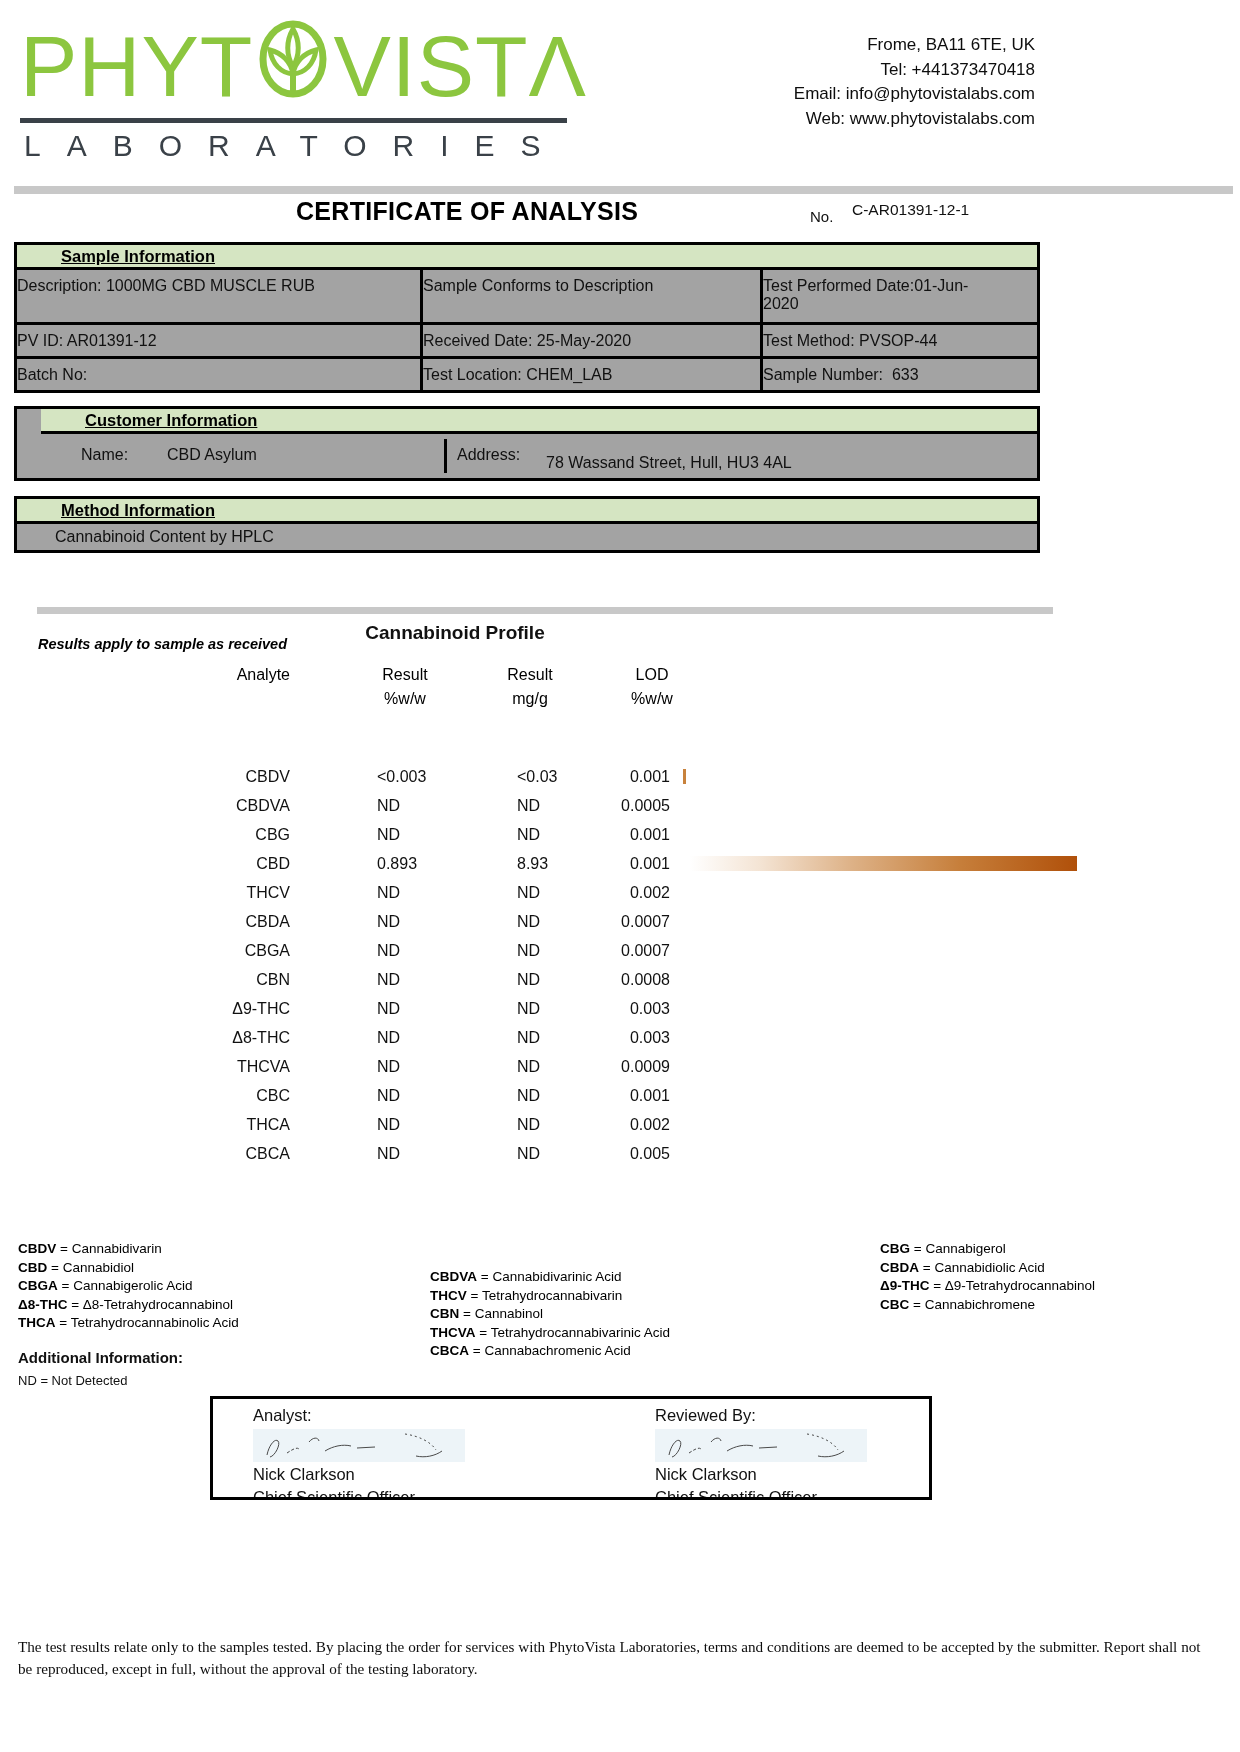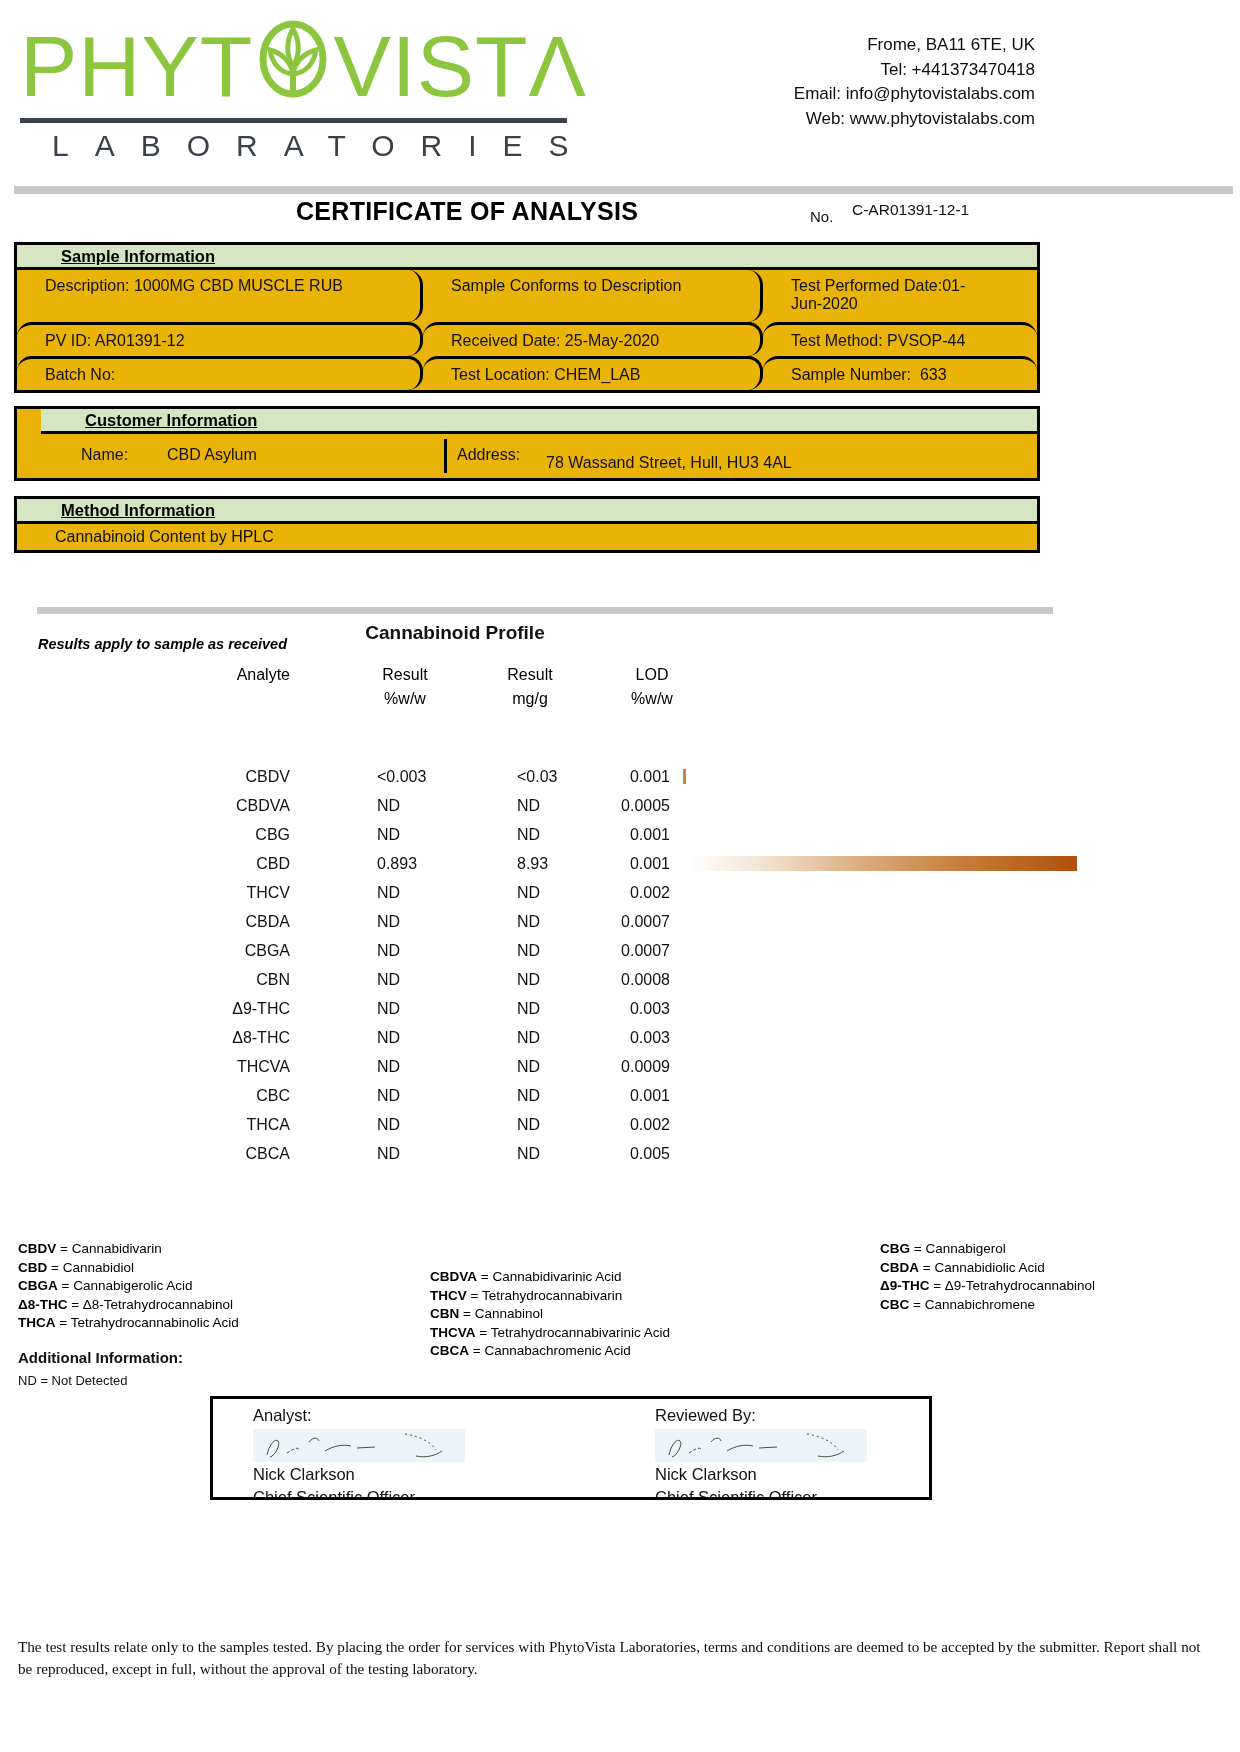"LABORATORIES" .logo-sub { margin-left: 28px -> none }
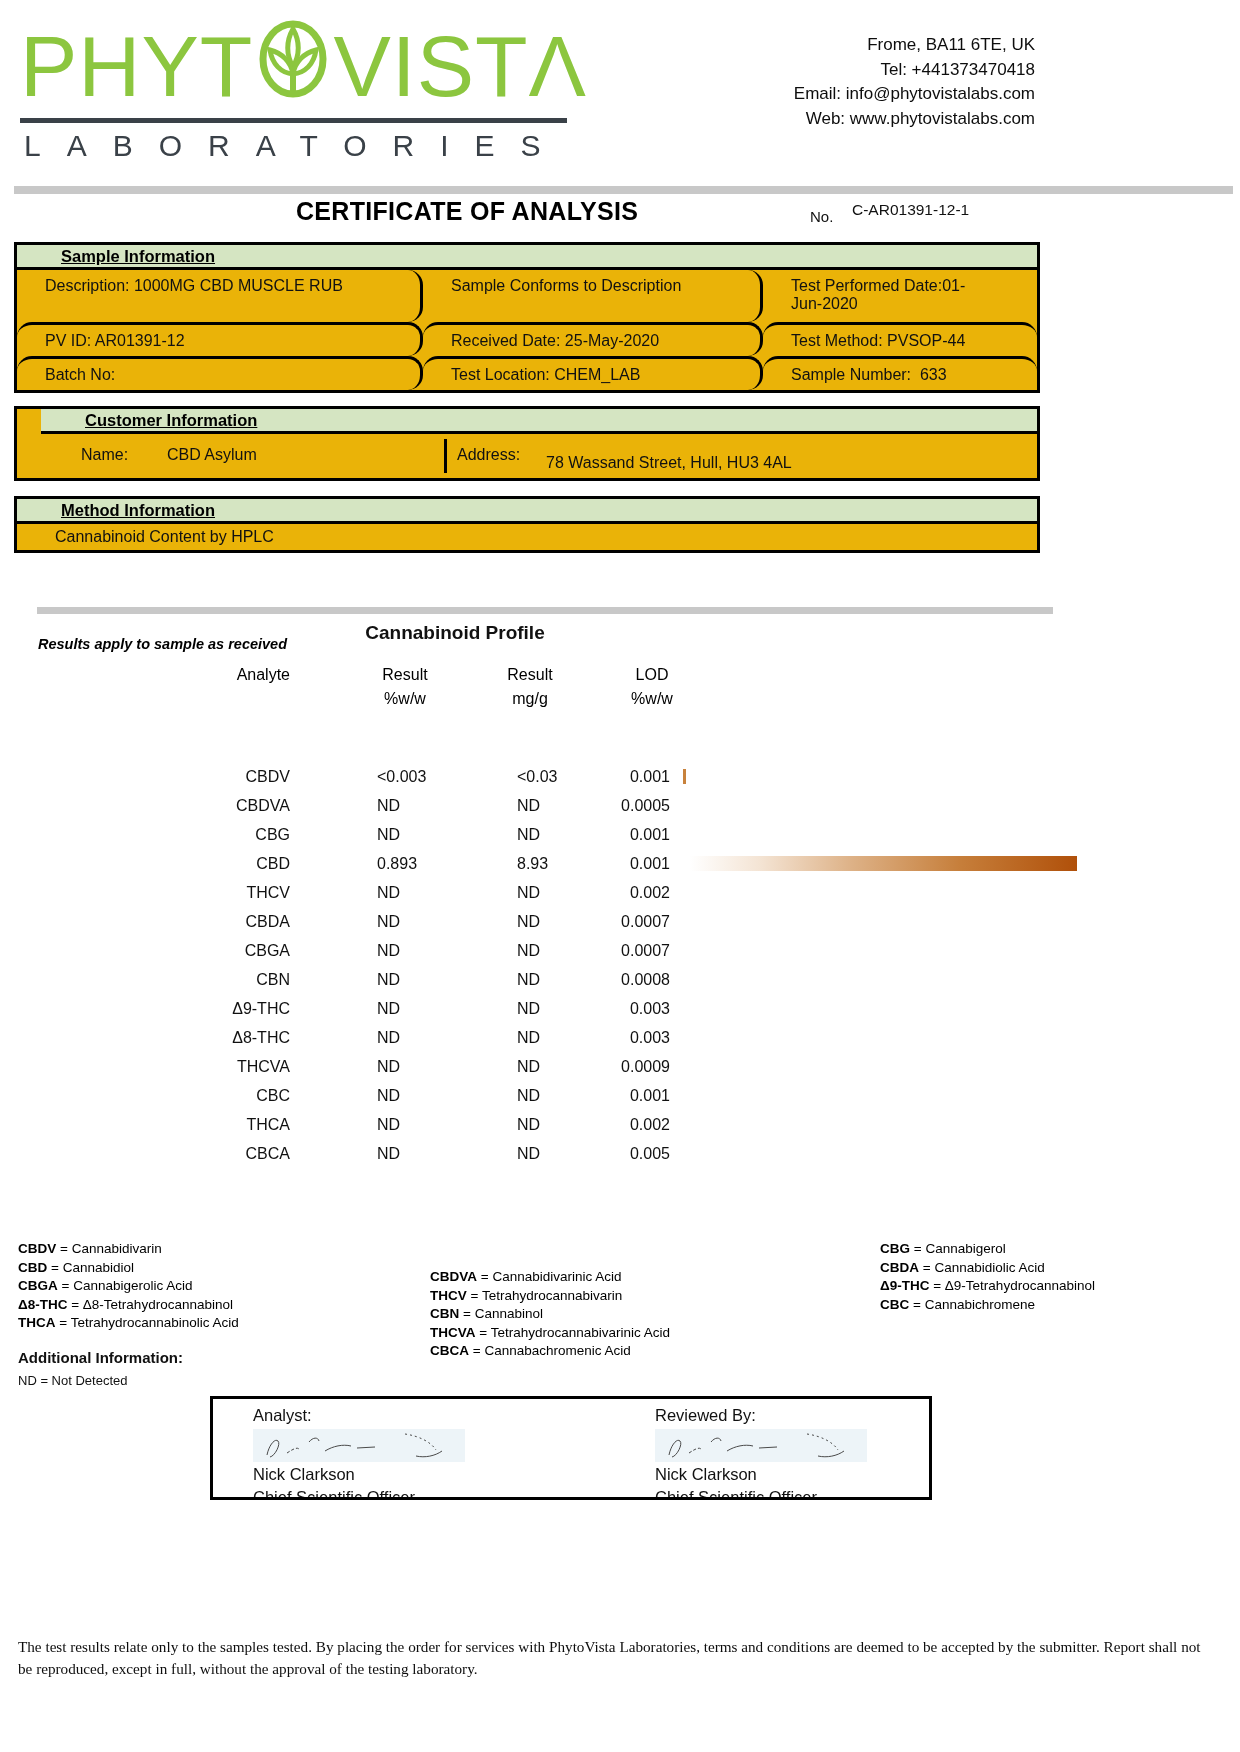"Sample Information" .section { background: #eab308 -> #a3a3a3 }
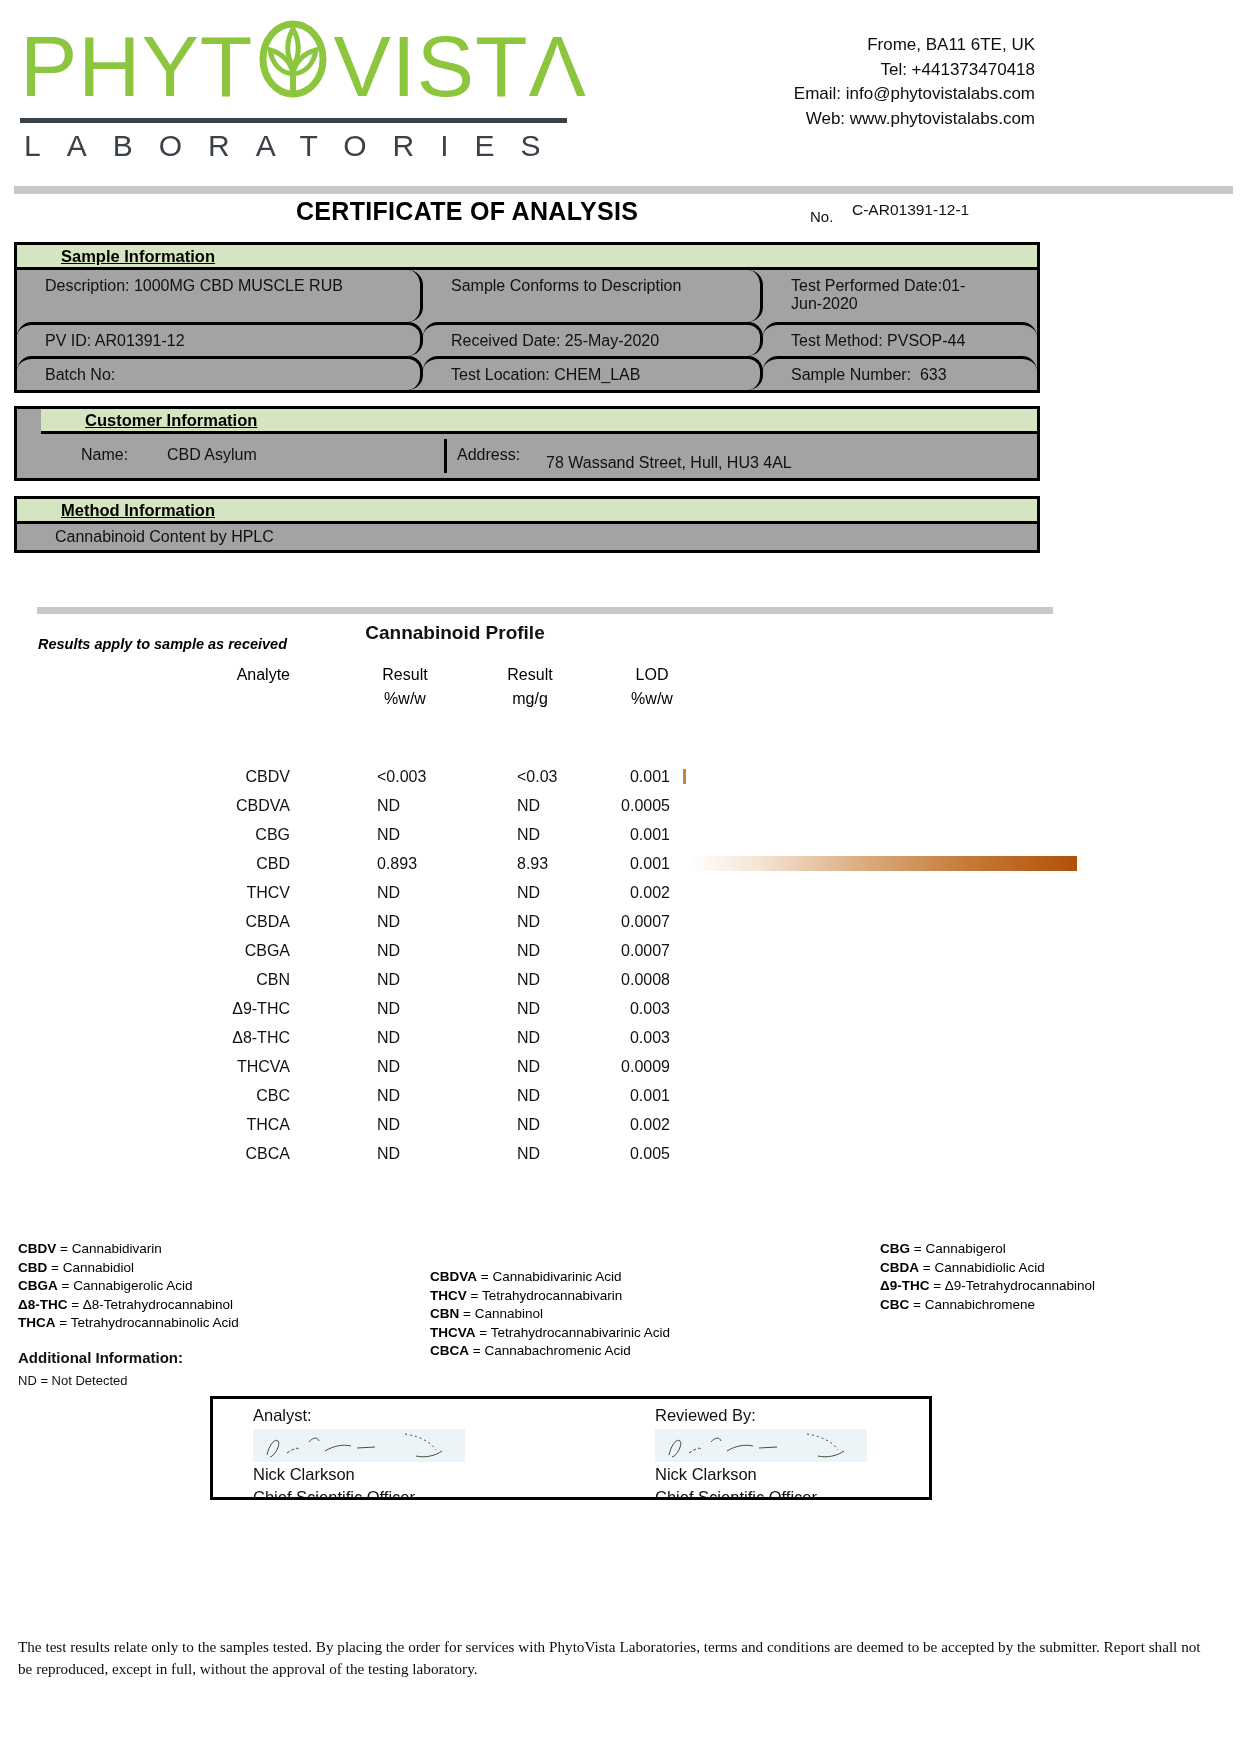"Description: 1000MG CBD MUSCLE RUB" .si-cell { border-radius: 15px -> none; padding: 0 28px -> 0 0 }
